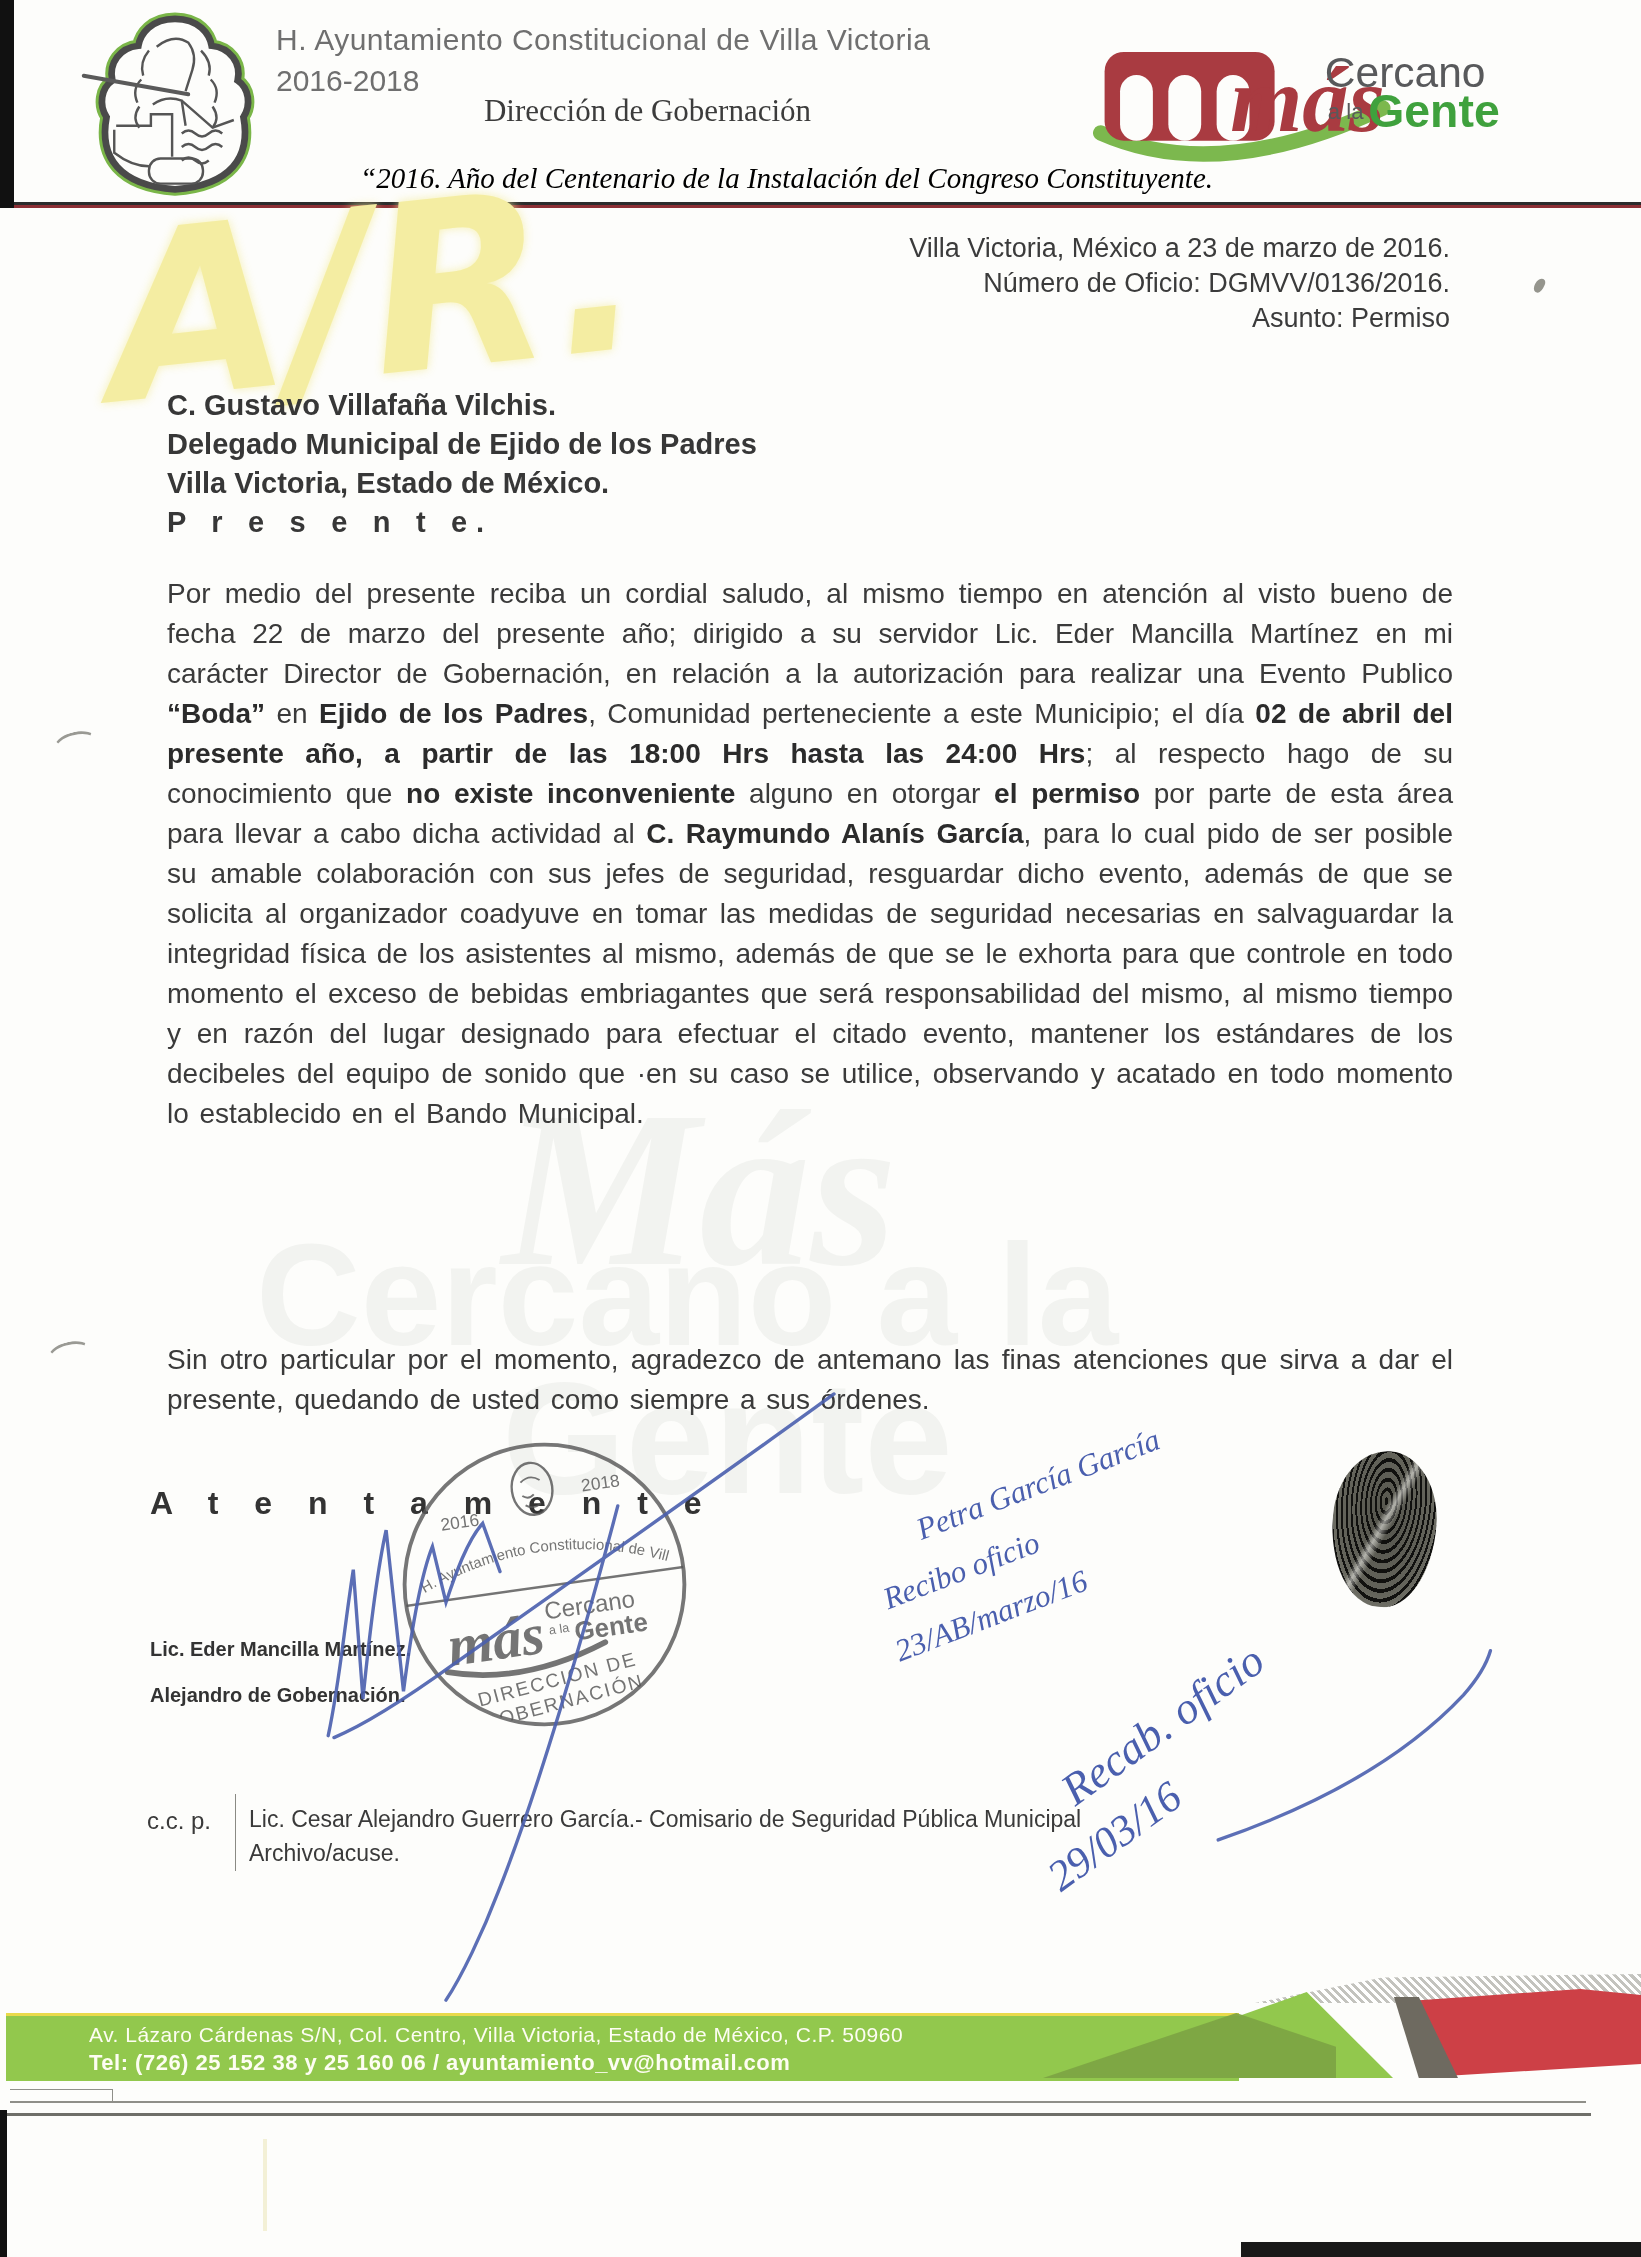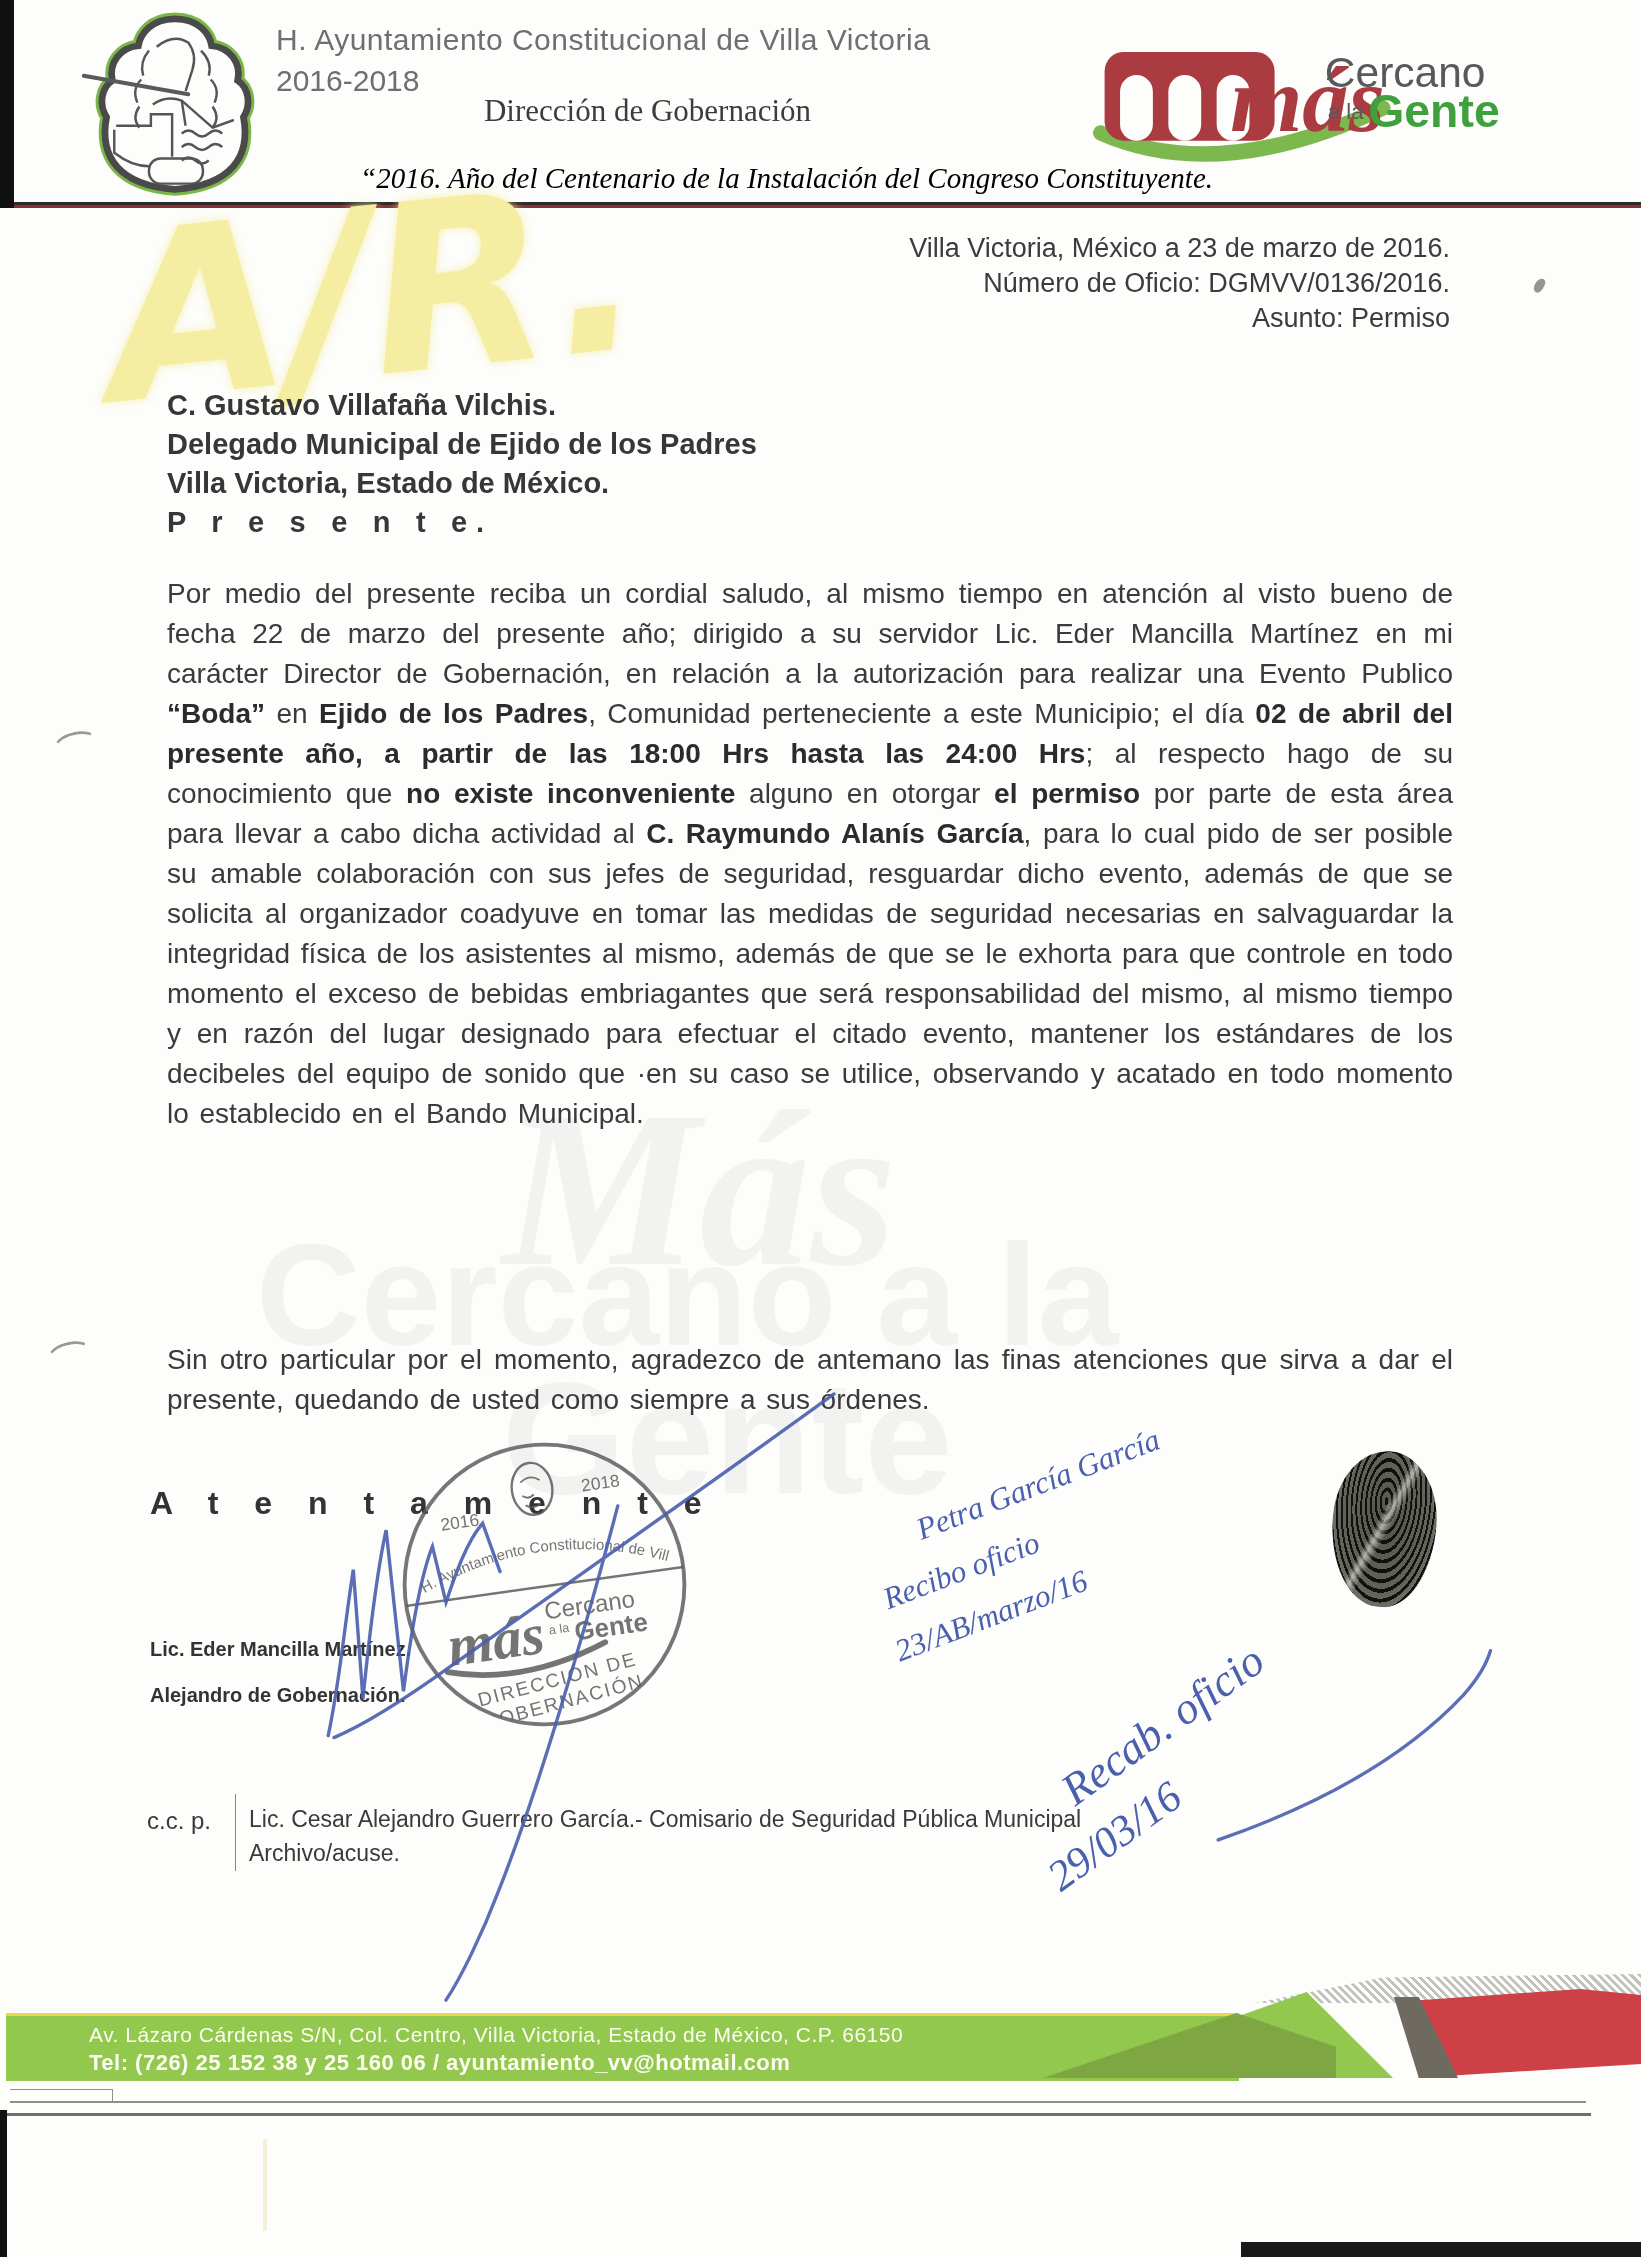"Av. Lázaro Cárdenas S/N, Col." div { text: 66150 -> 50960 }
